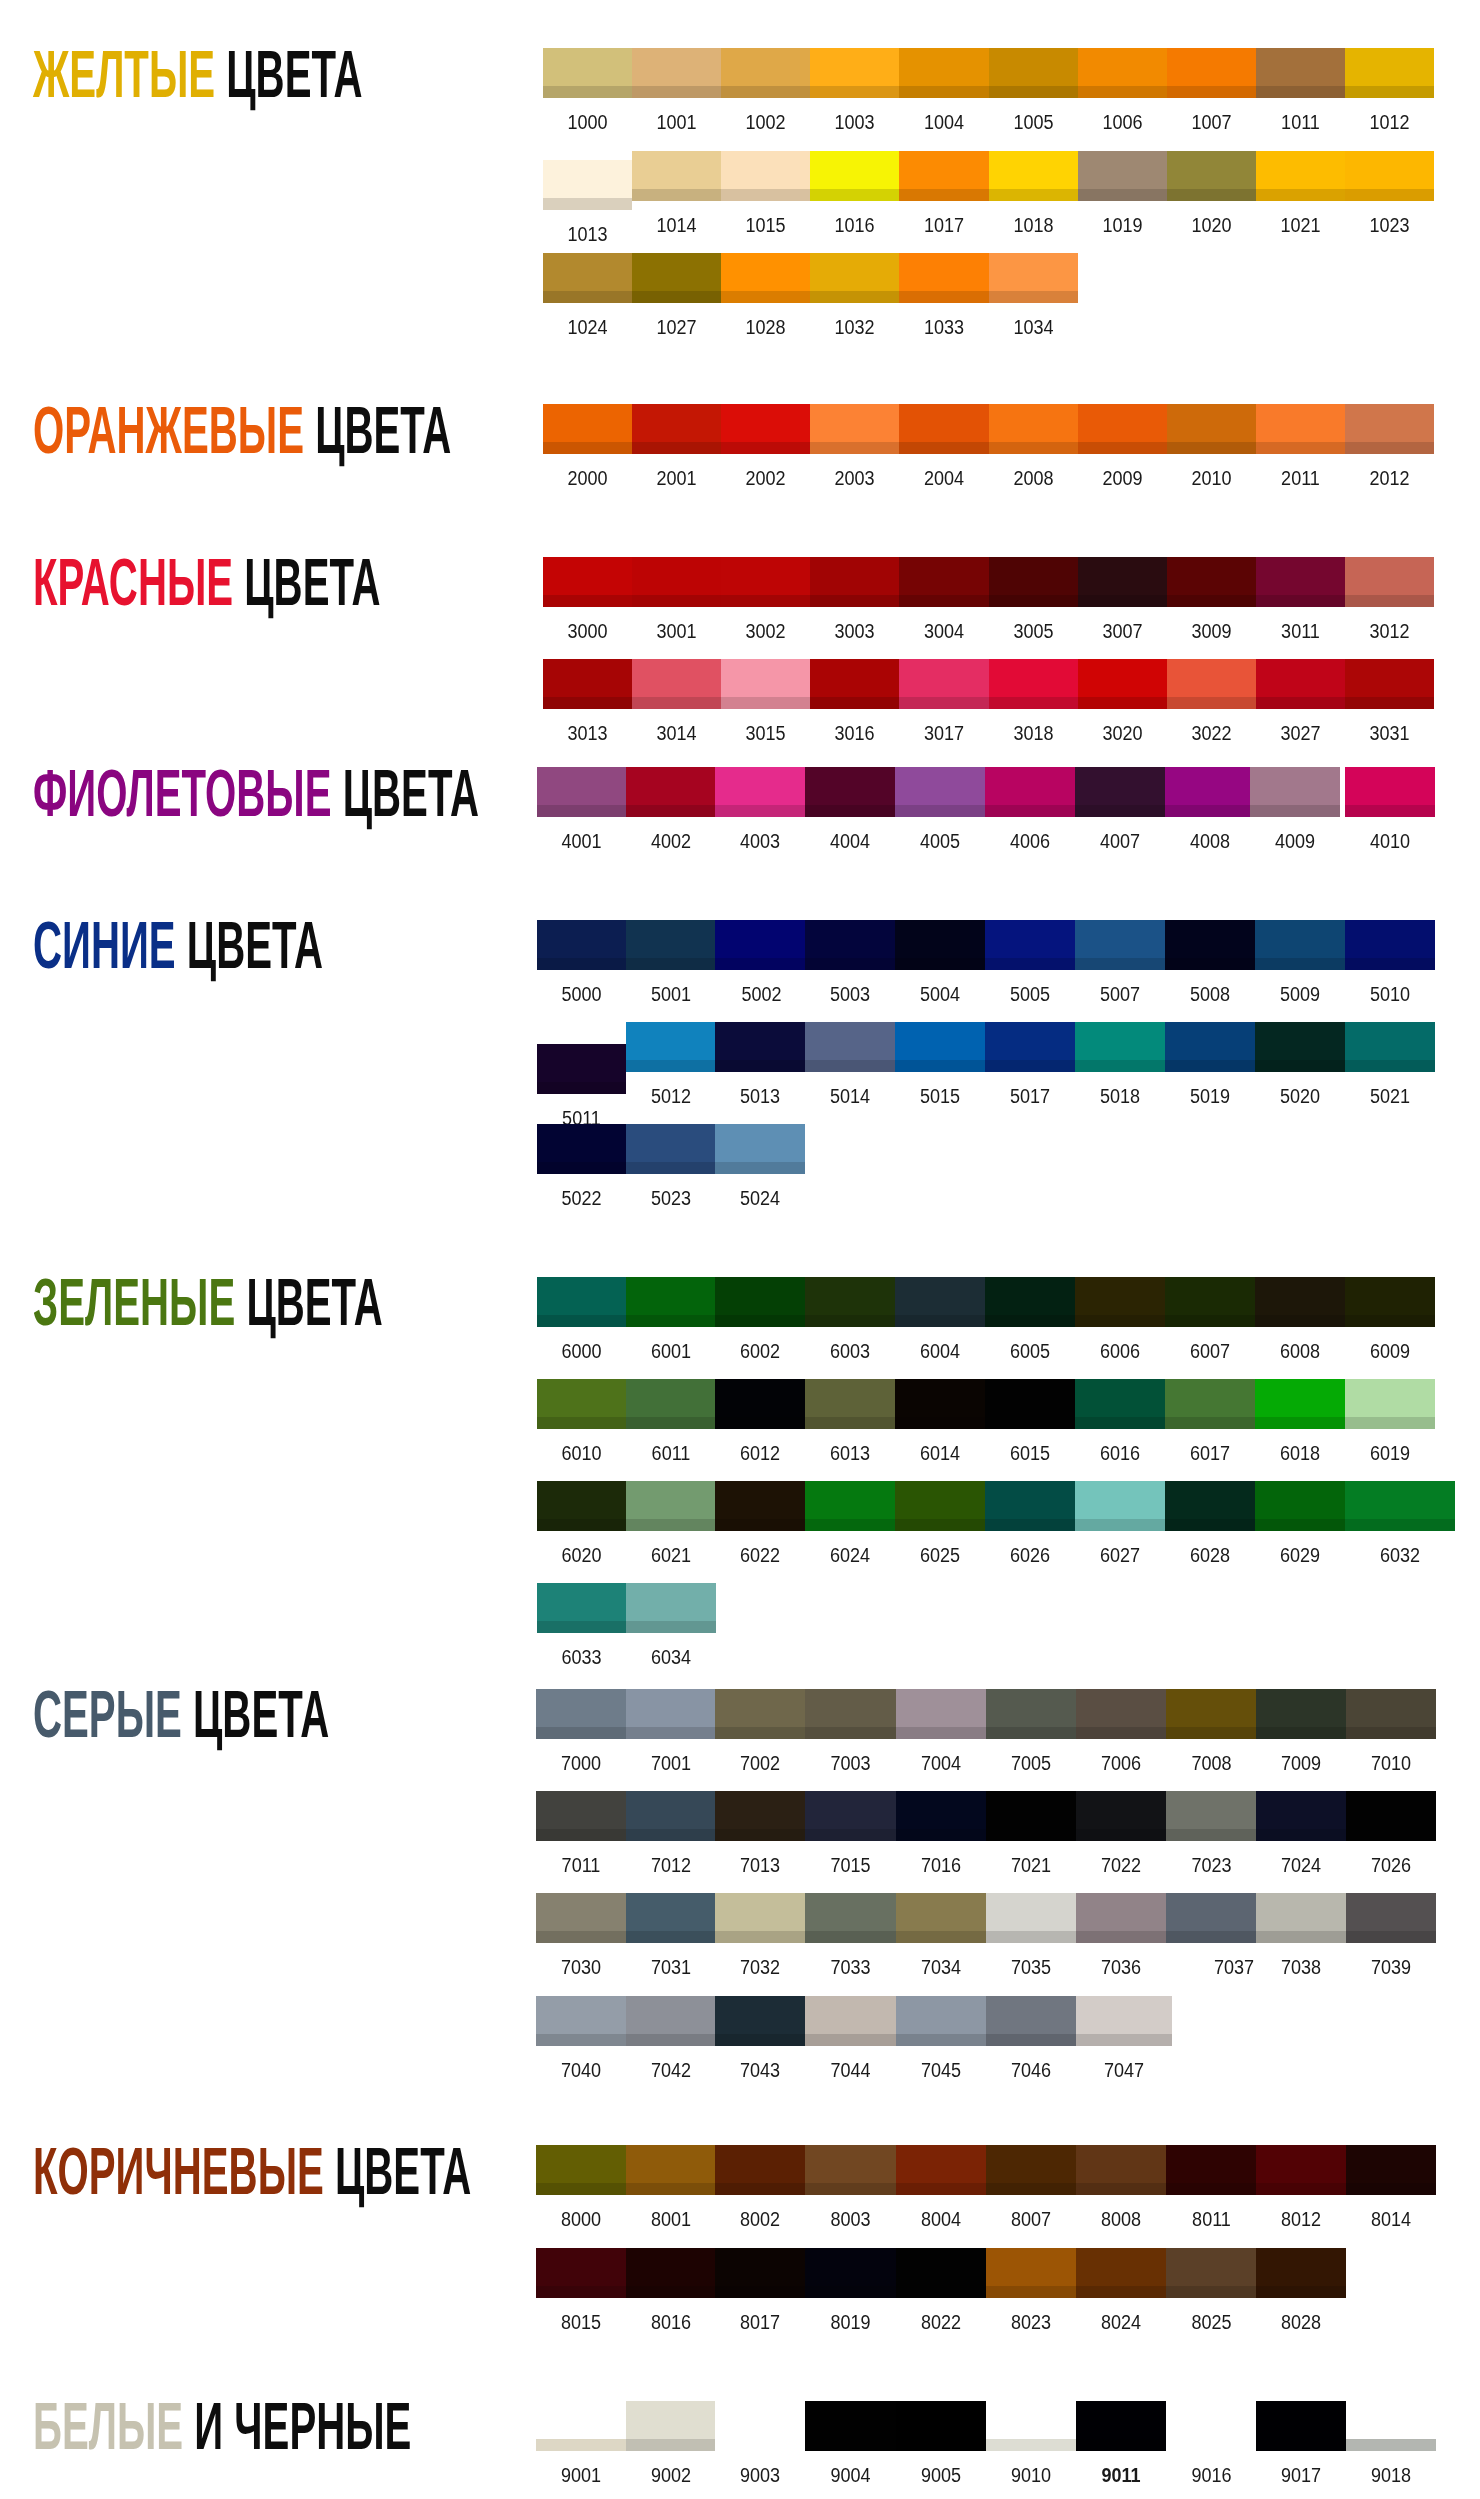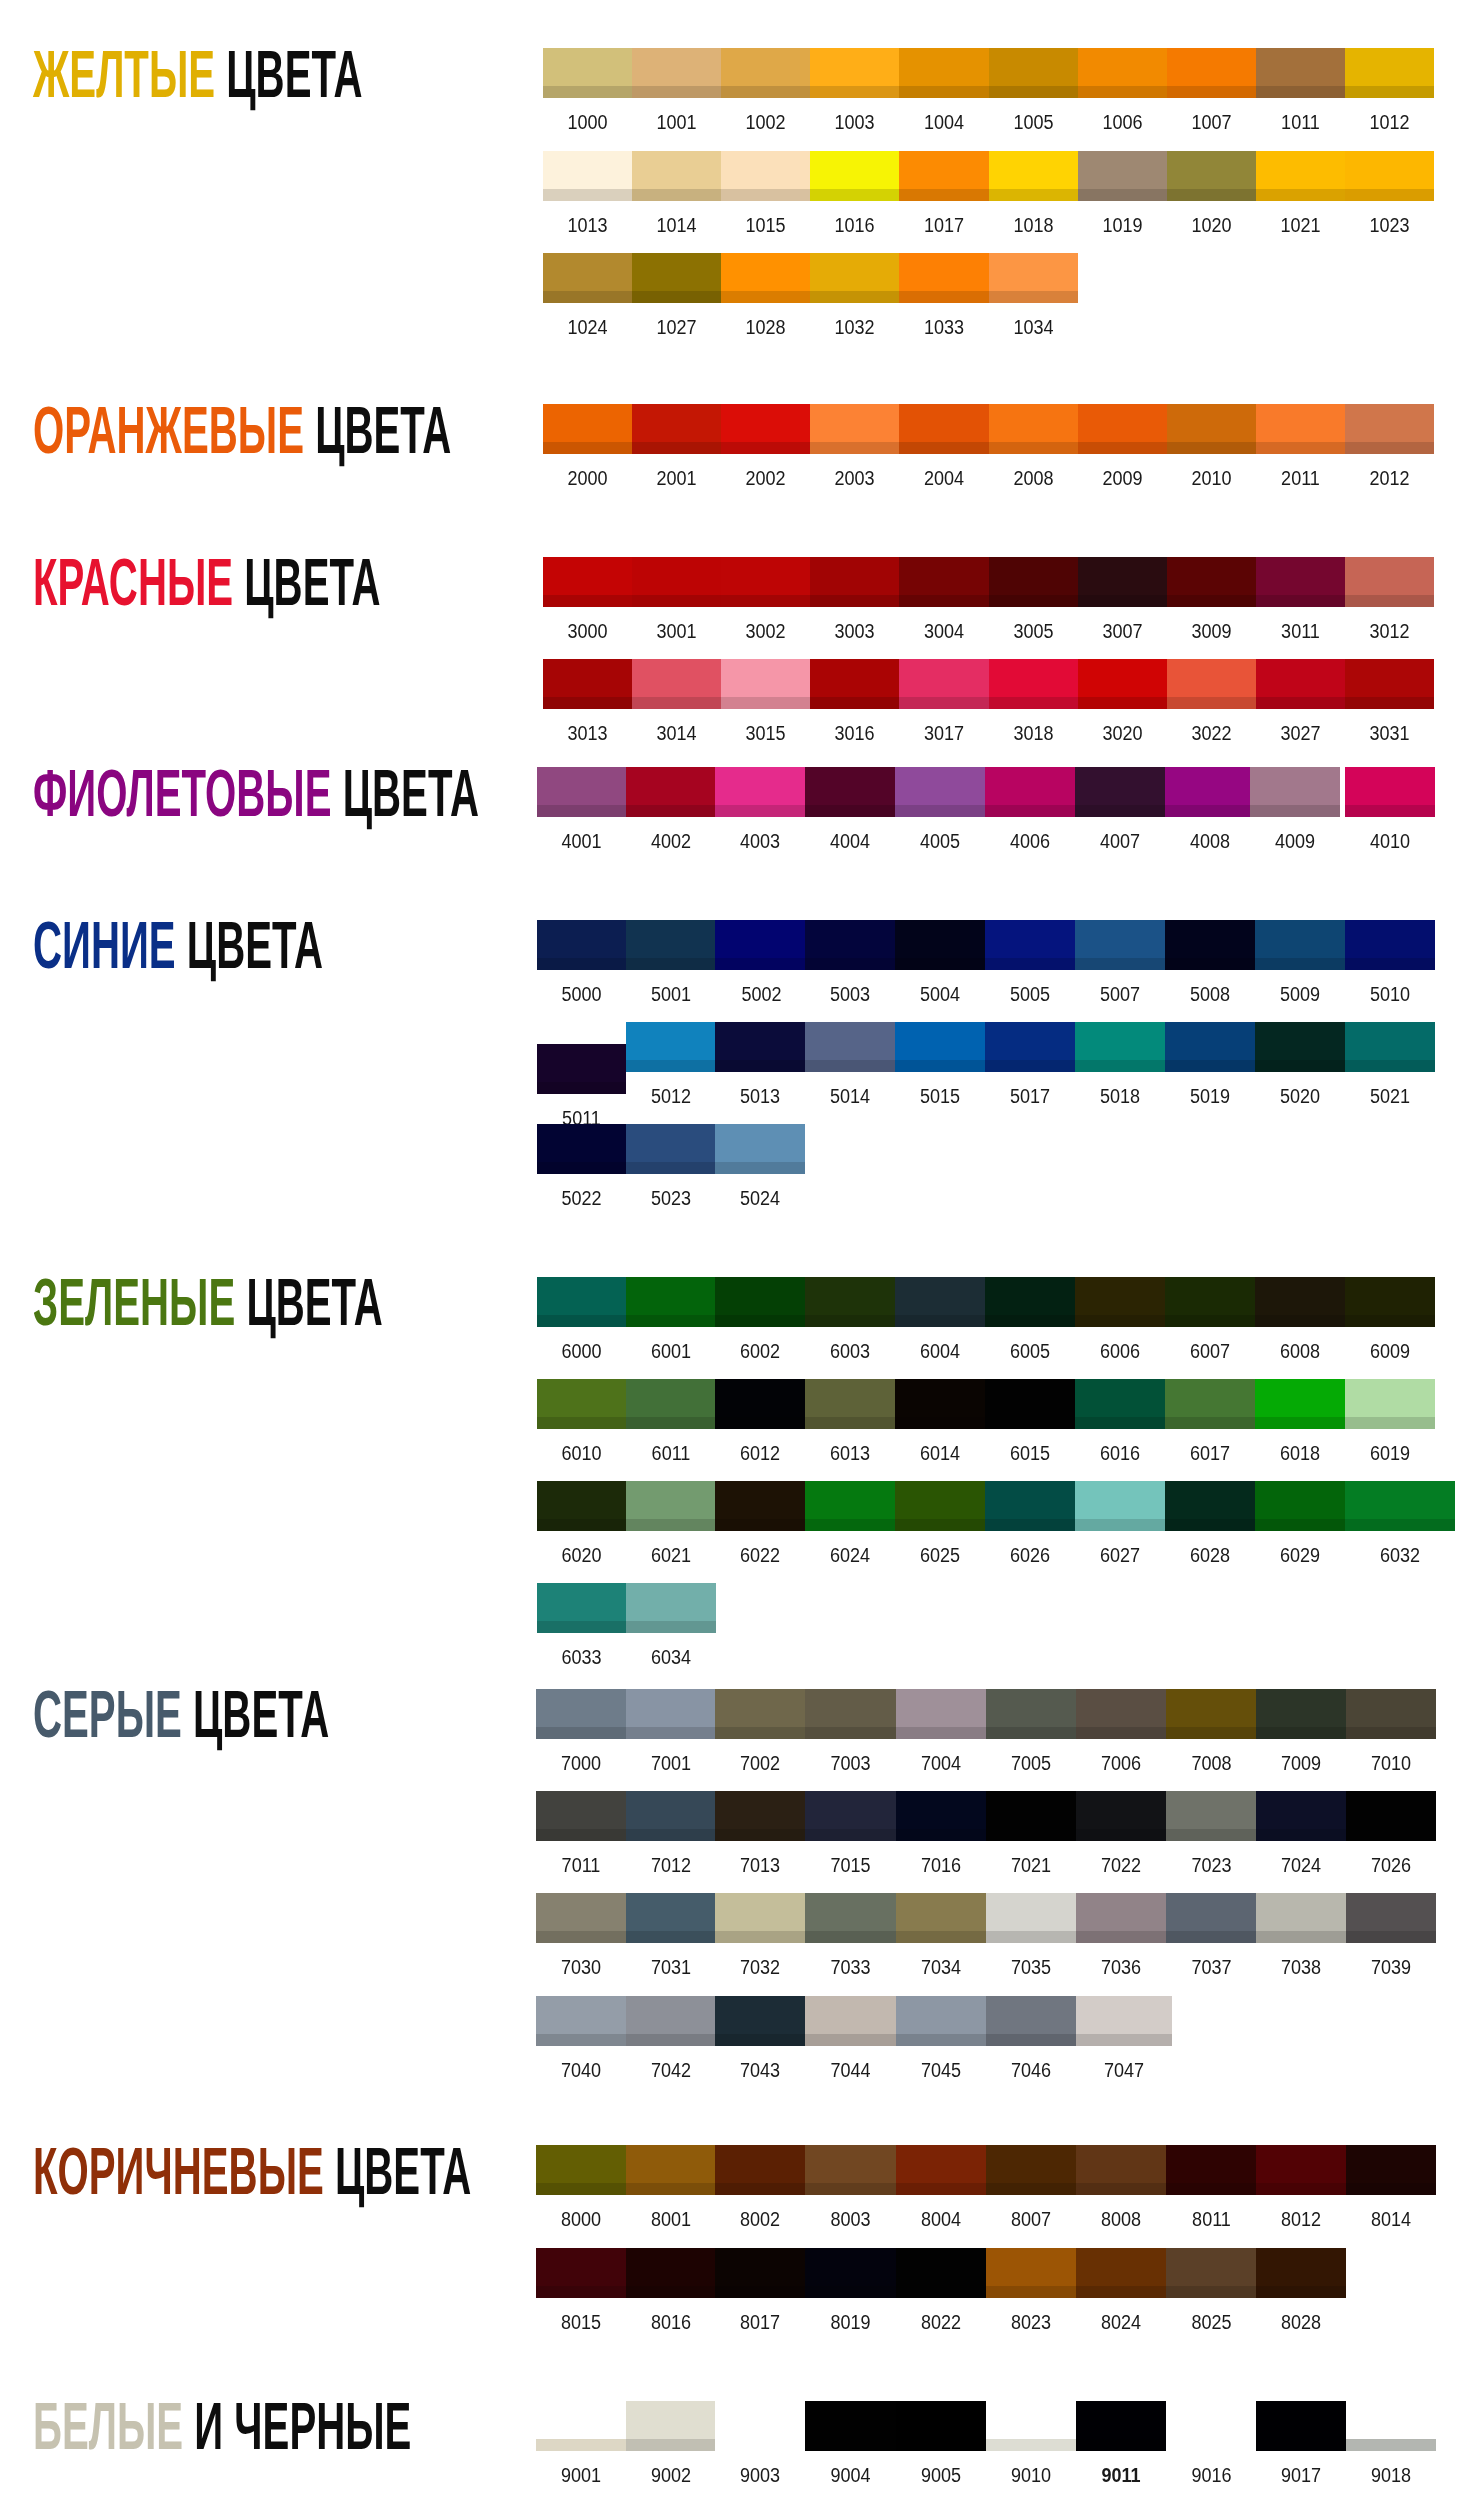"1013" div.swatch { top: 151px -> 160px }
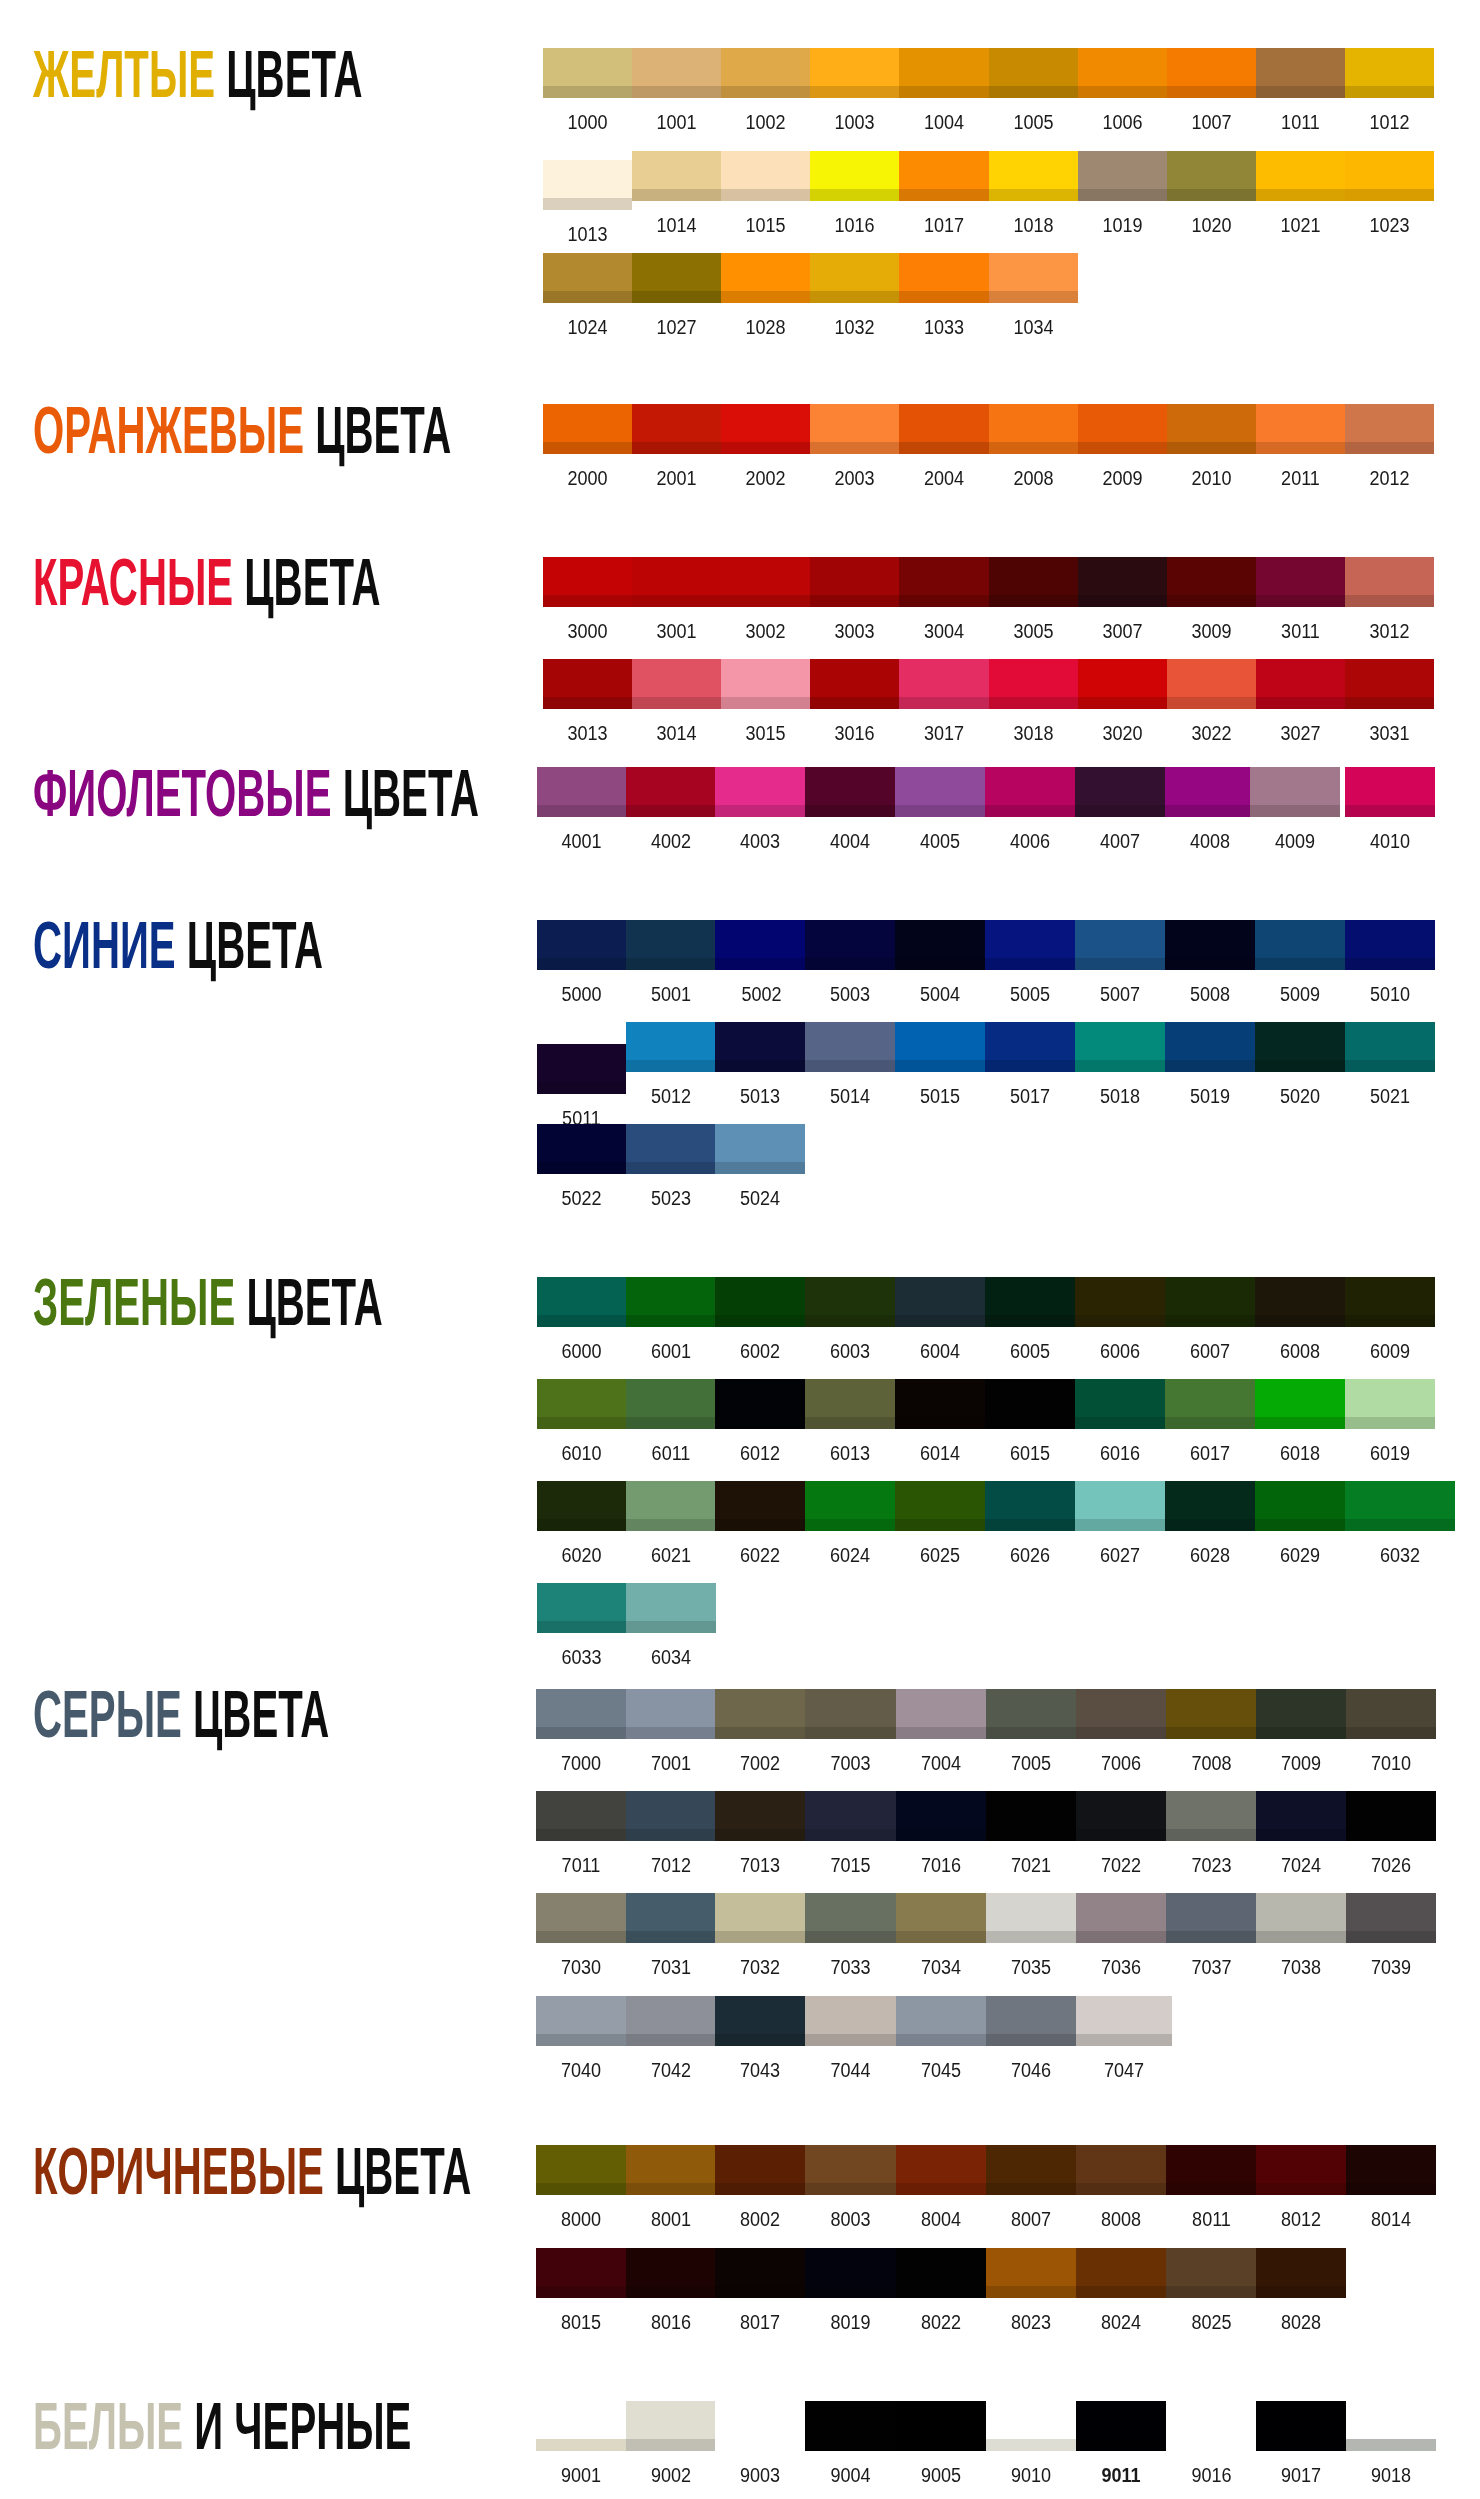"7037" div.swatch { padding-left: none -> 45px }
